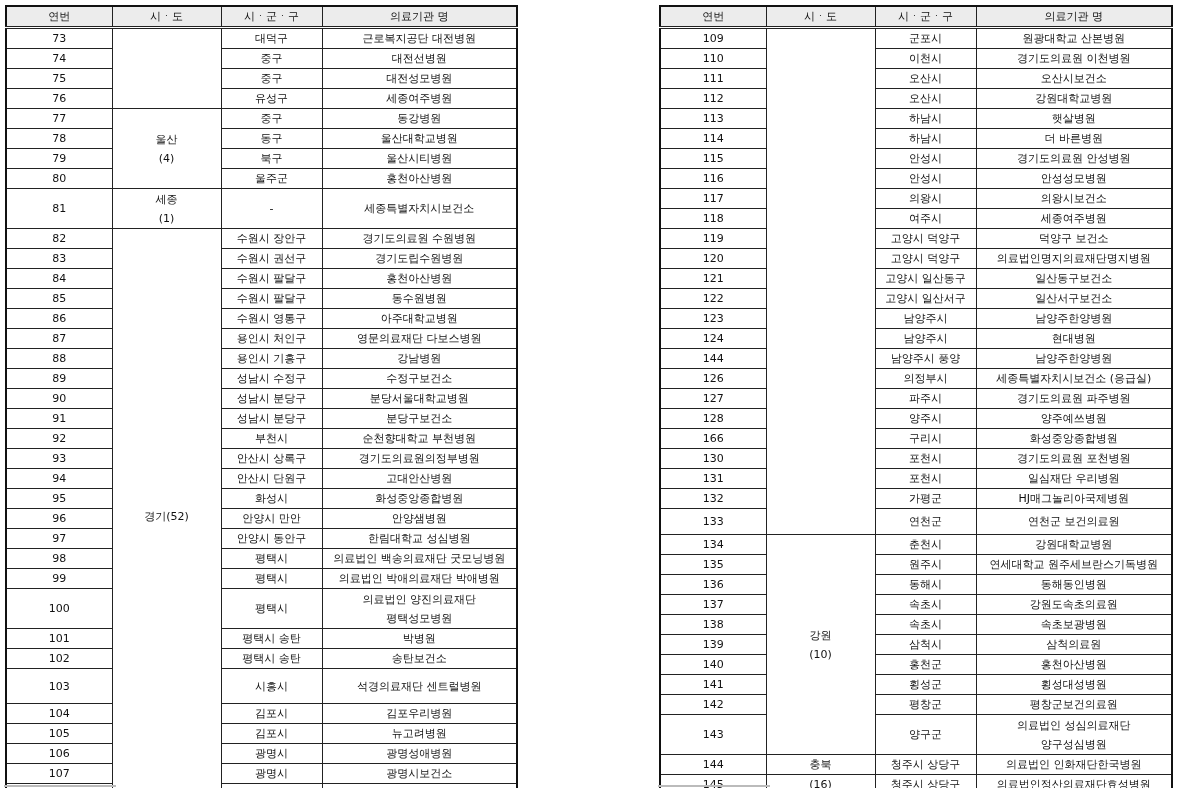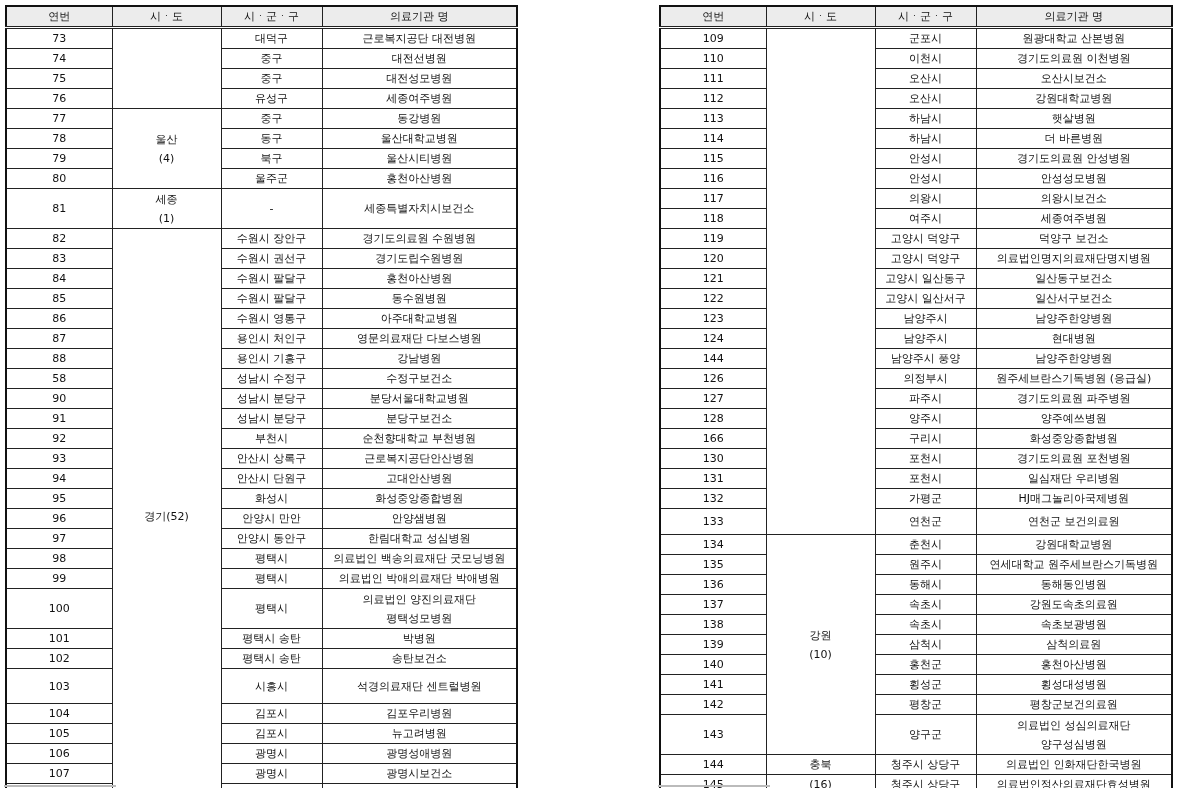"58" td { text: 58 -> 89 }
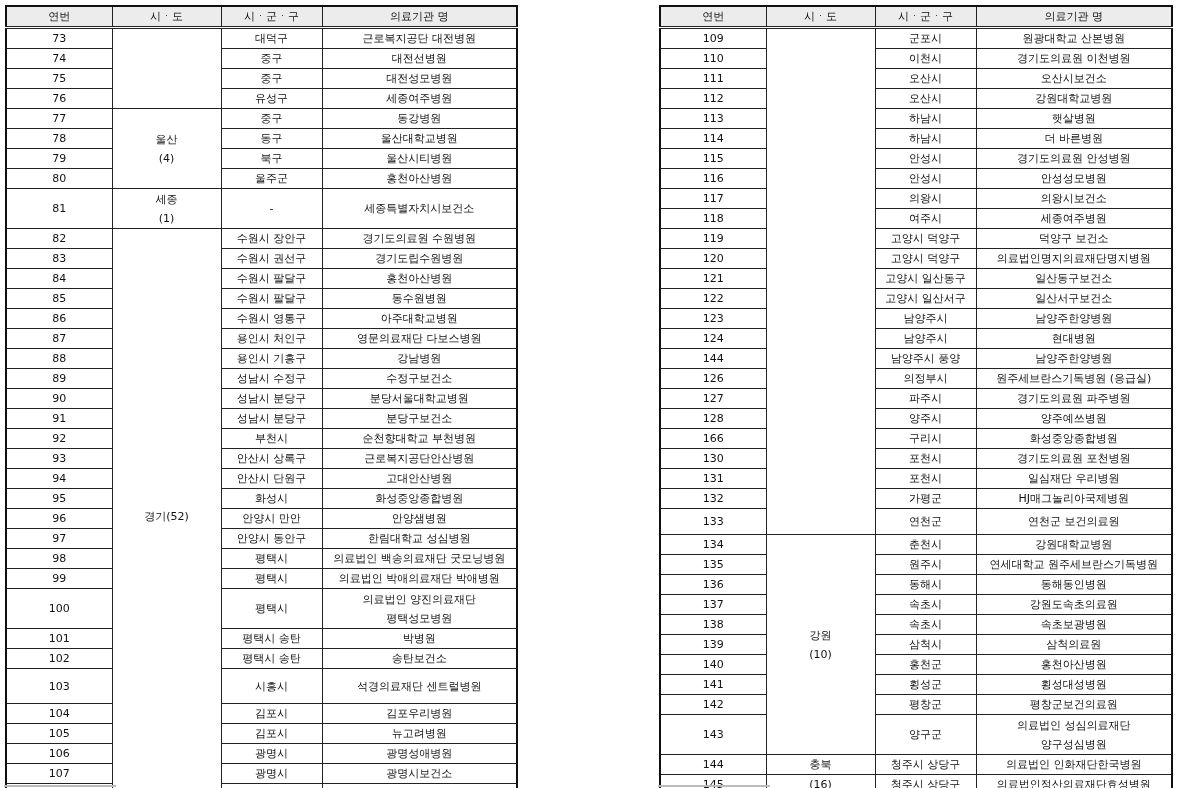"원주세브란스기독병원 (응급실)" td { text: 원주세브란스기독병원 -> 세종특별자치시보건소 }
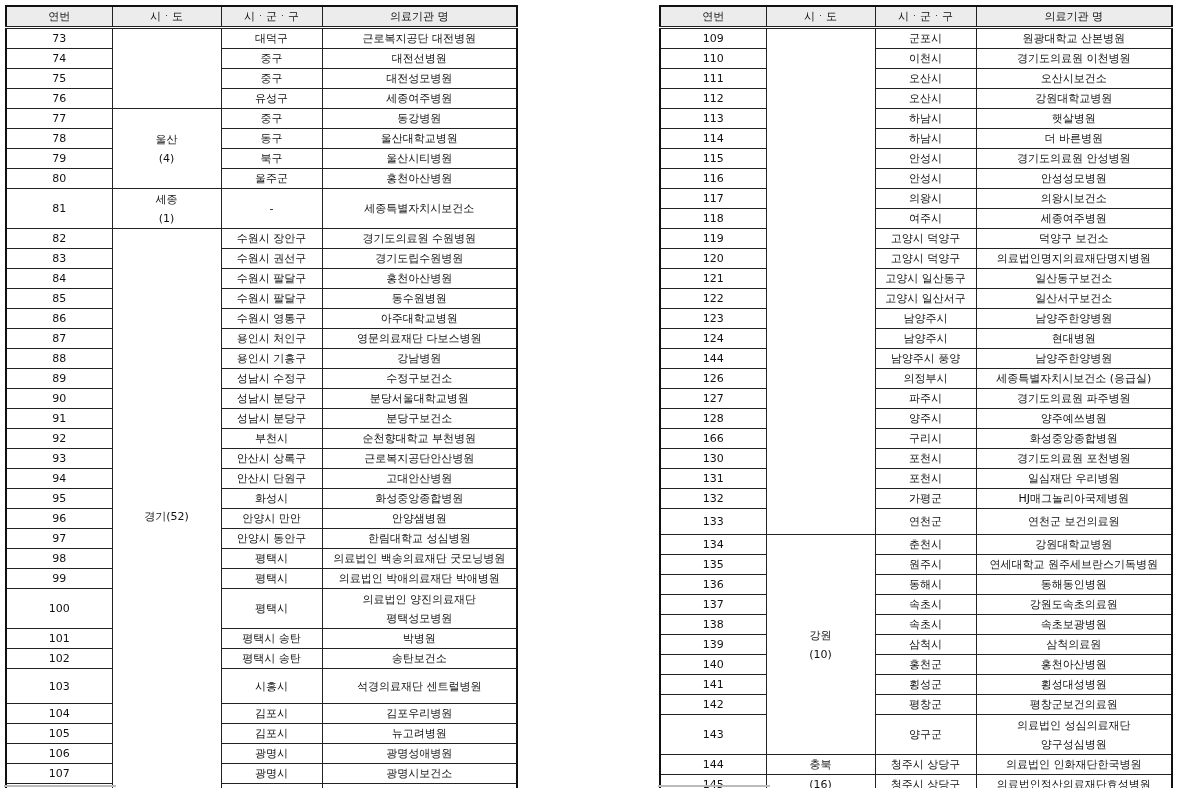"근로복지공단안산병원" td { text: 근로복지공단안산병원 -> 경기도의료원의정부병원 }
